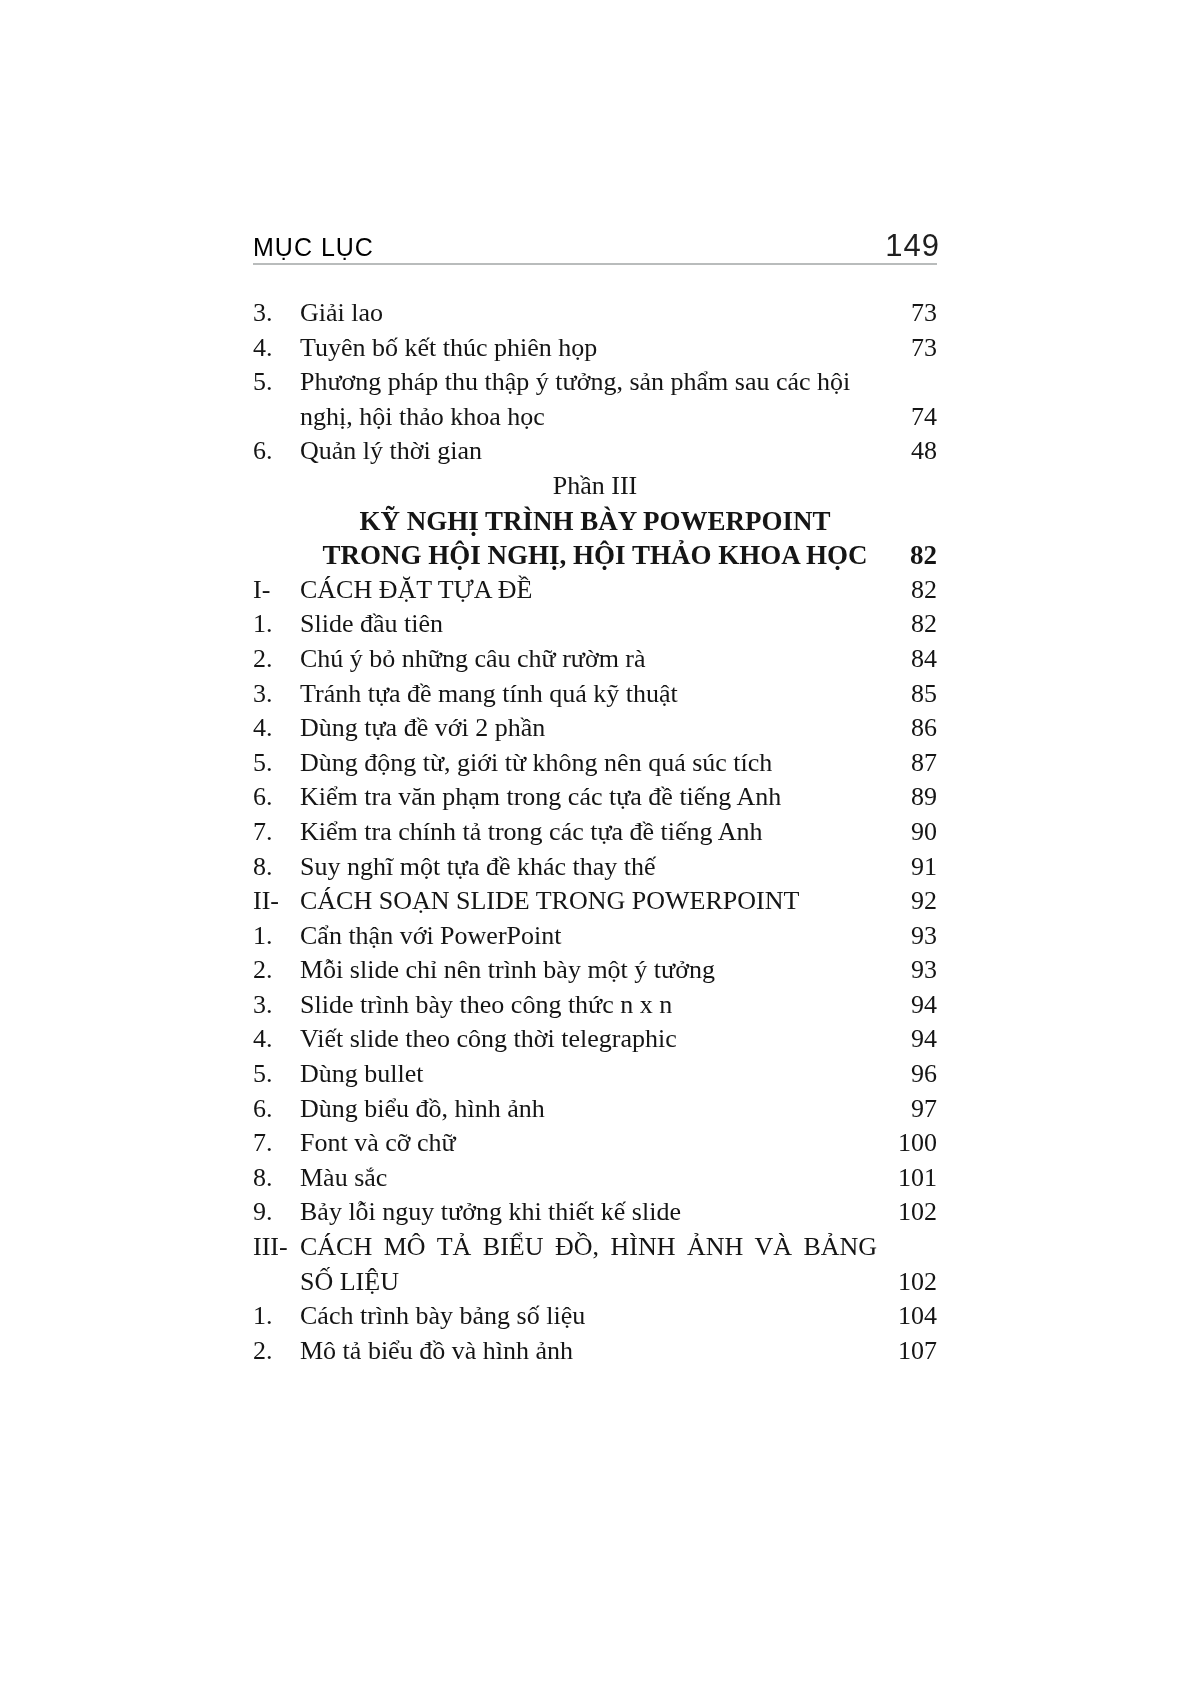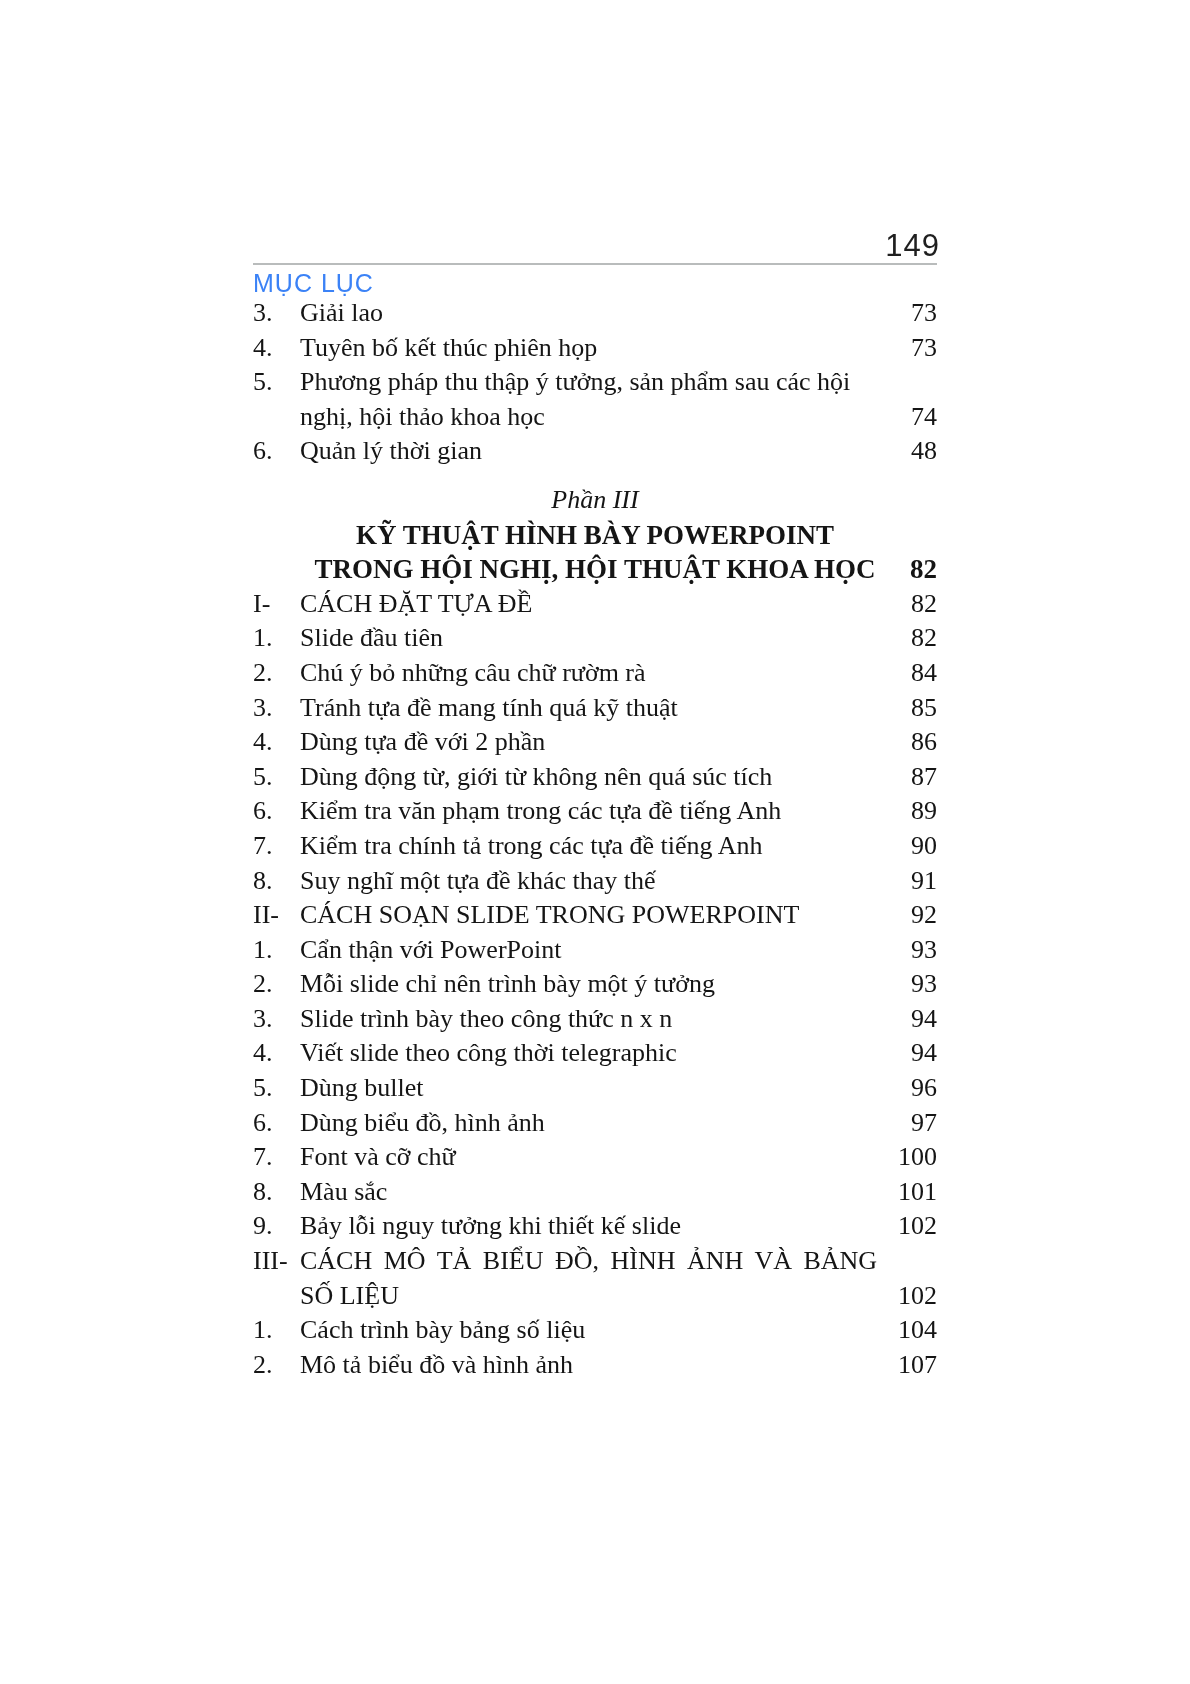"MỤC LỤC" .hdr-title { color: #3b82f6 -> #000000; margin-top: 36px -> none }
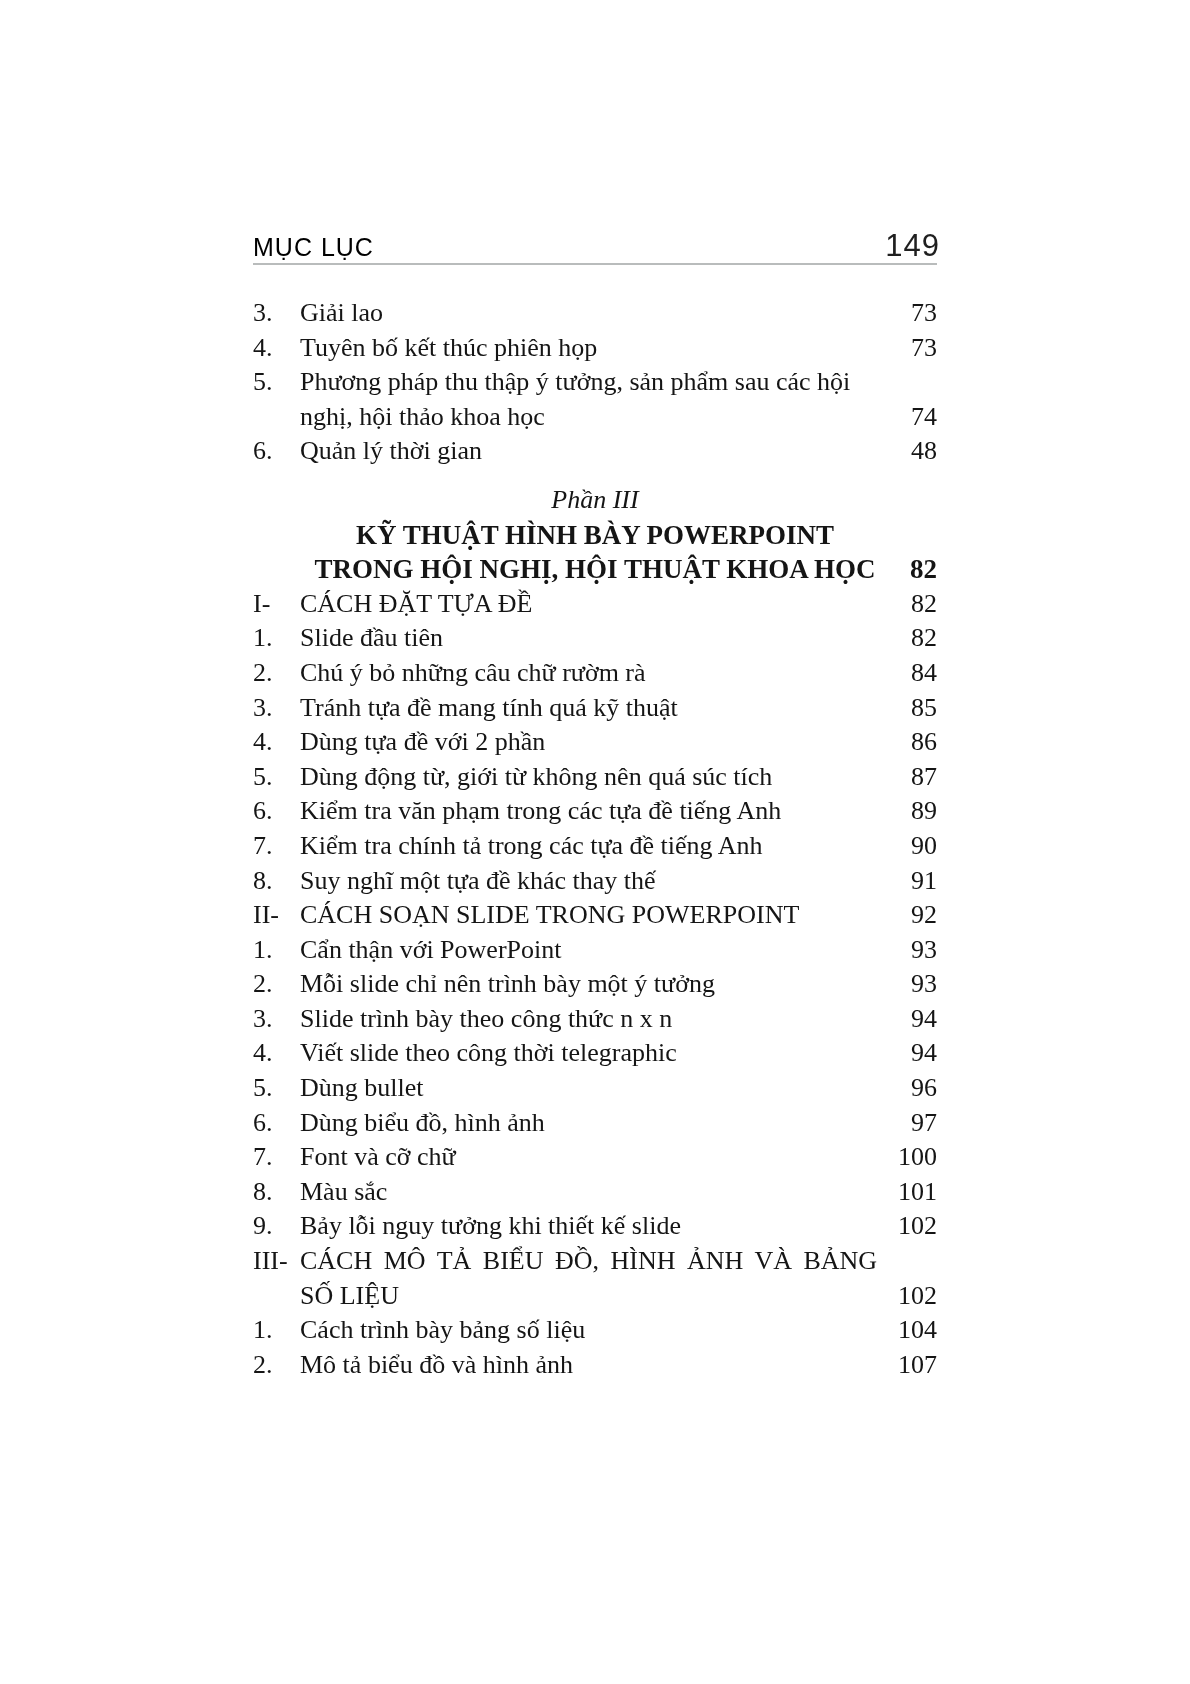"Phần III" .row.part-title { font-style: italic -> none; margin-top: 14px -> 0 }
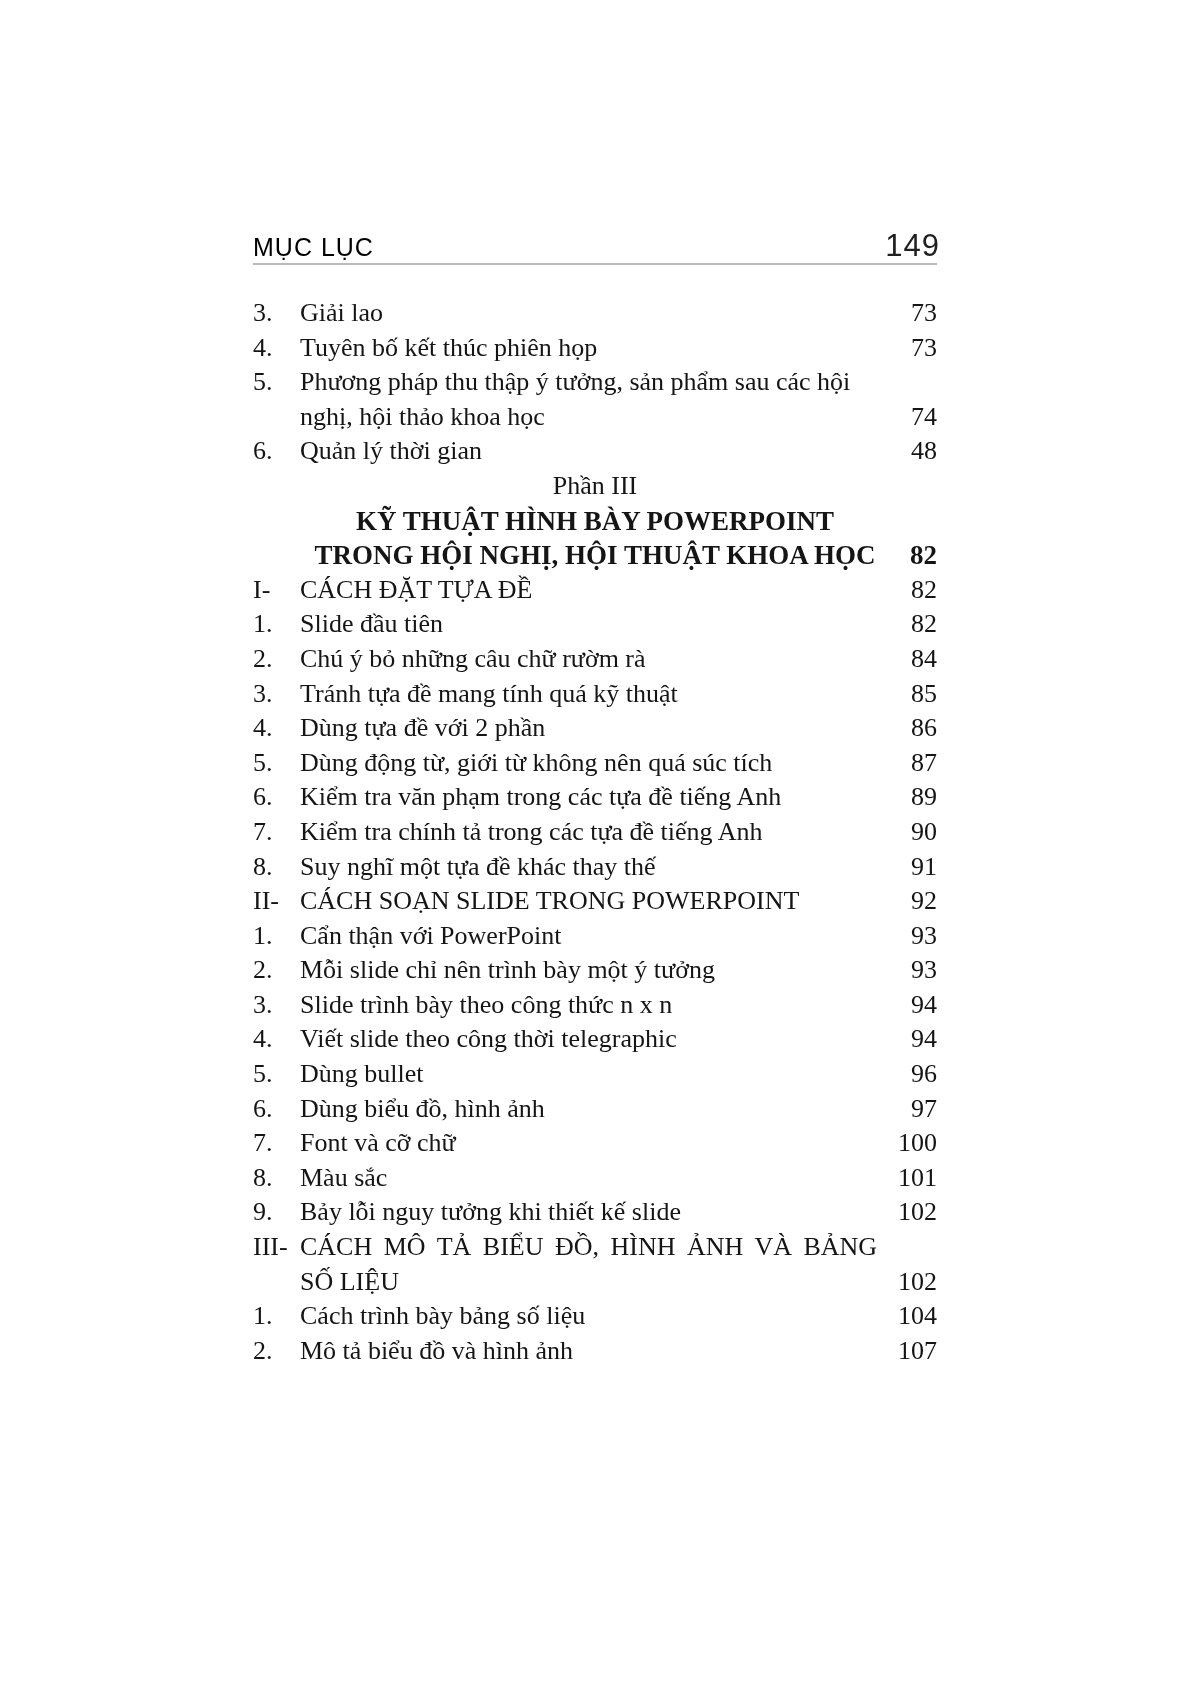"KỸ THUẬT HÌNH BÀY POWERPOINT" div.ctext { text: THUẬT HÌNH -> NGHỊ TRÌNH }
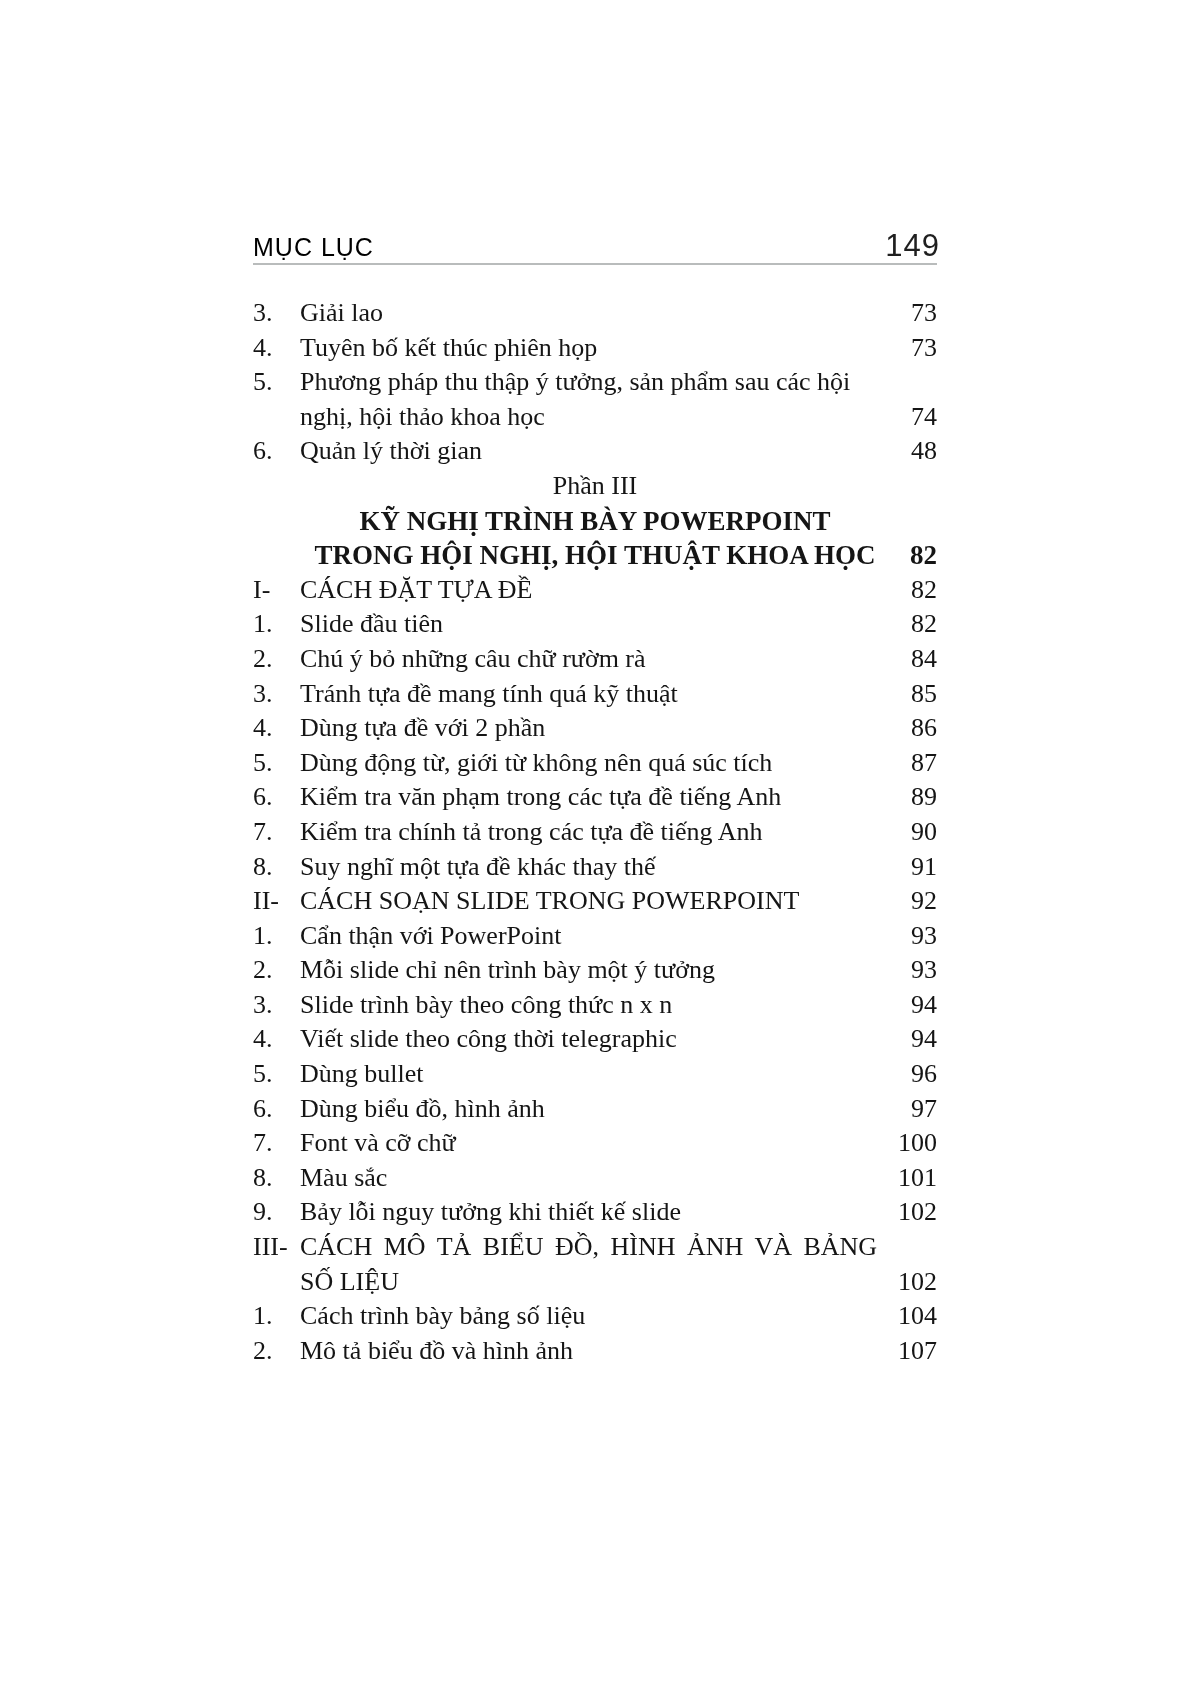"TRONG HỘI NGHỊ, HỘI THUẬT" div.ctext { text: THUẬT -> THẢO }
